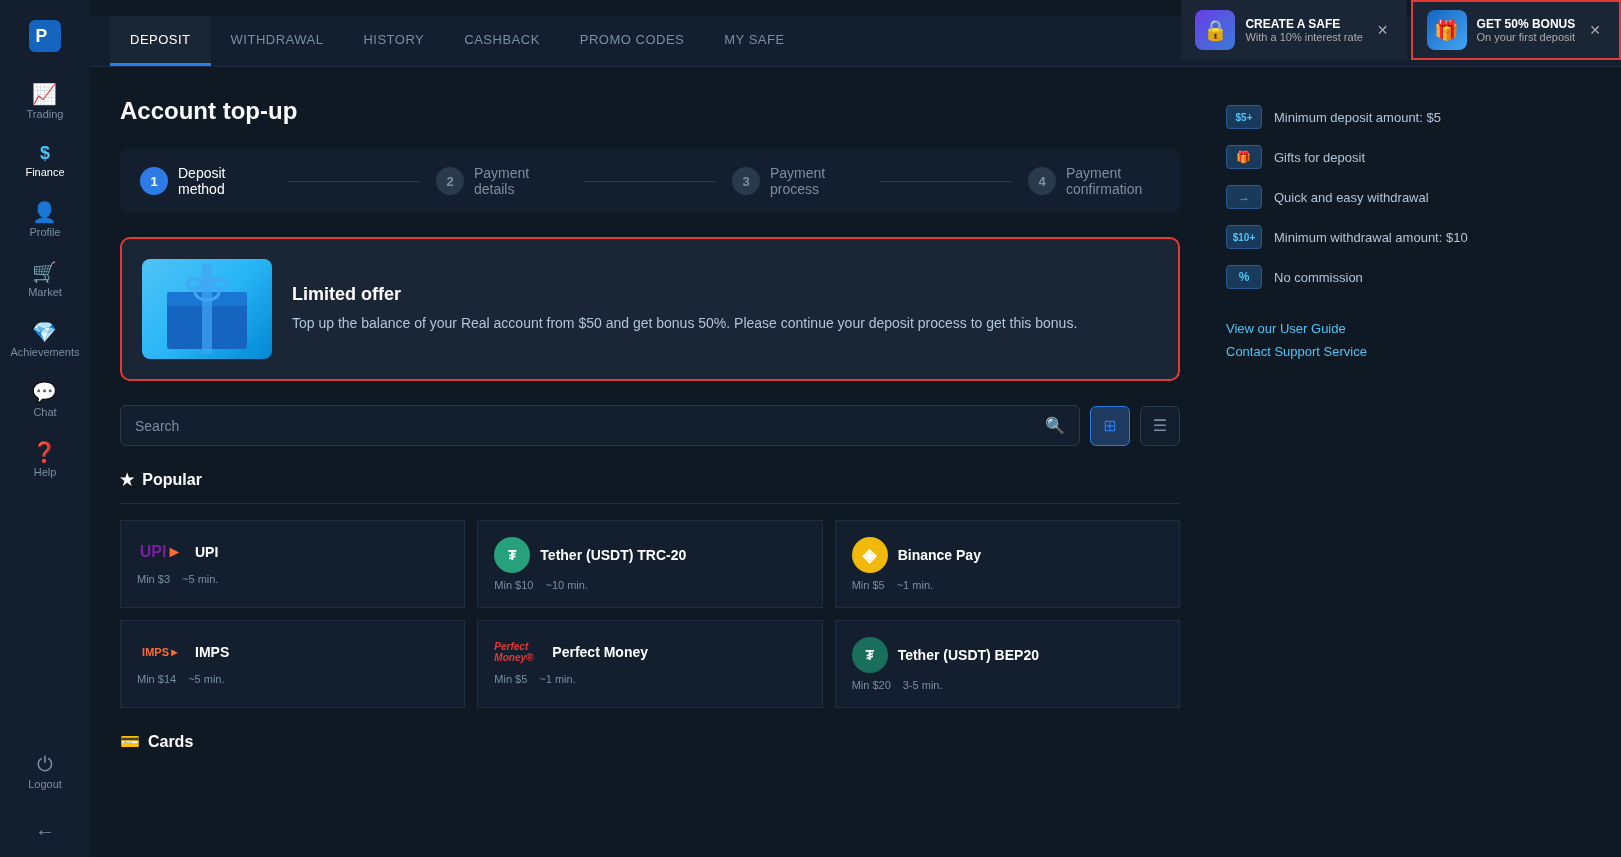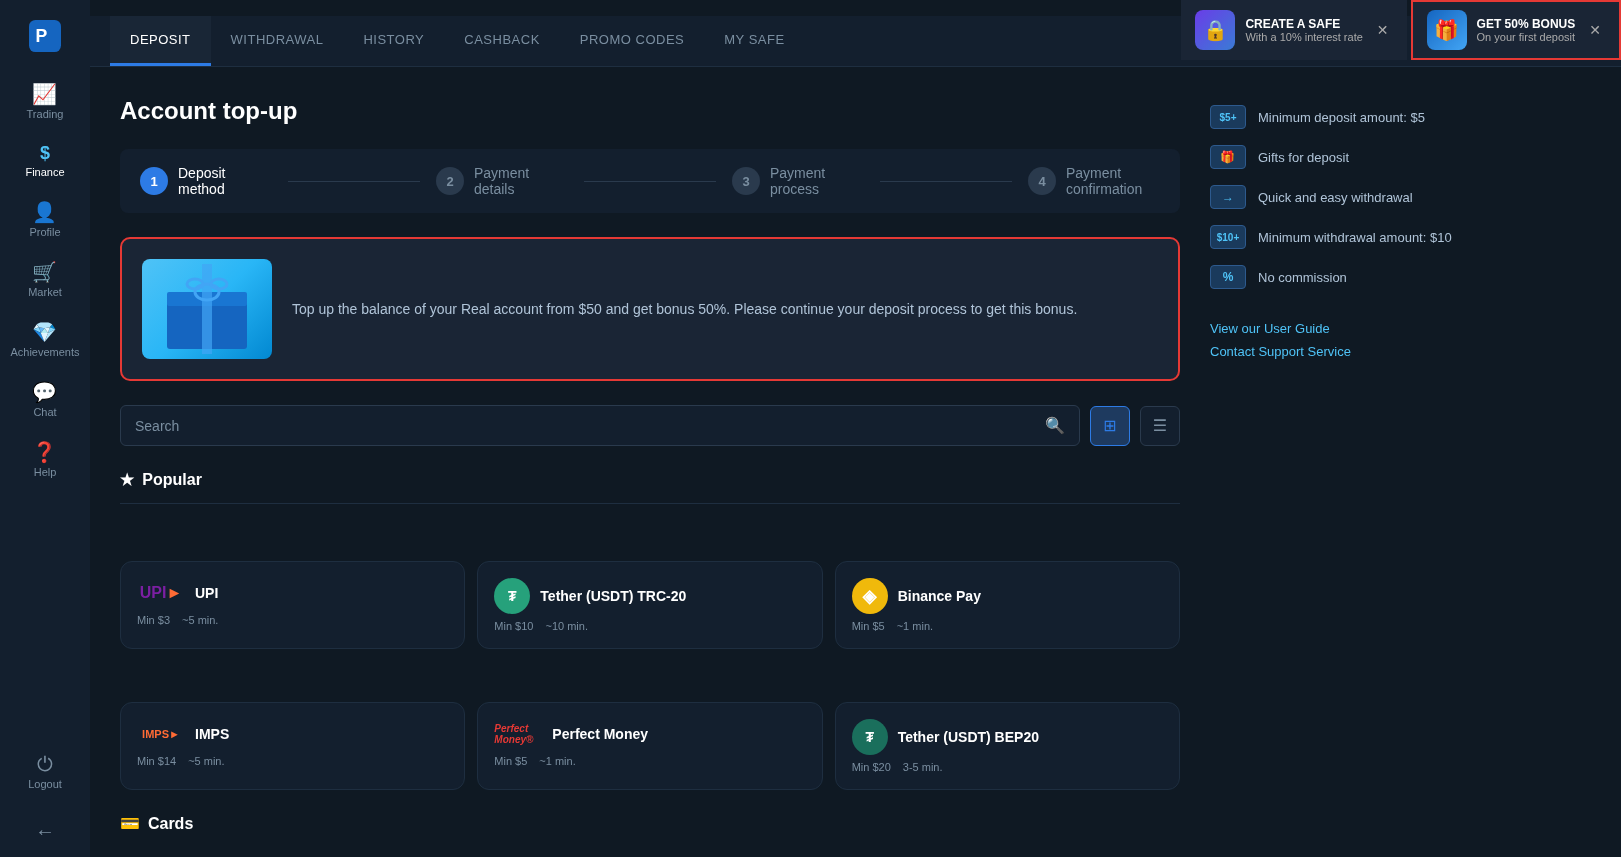"Account top-up" .page-content { gap: 0 -> 16px }
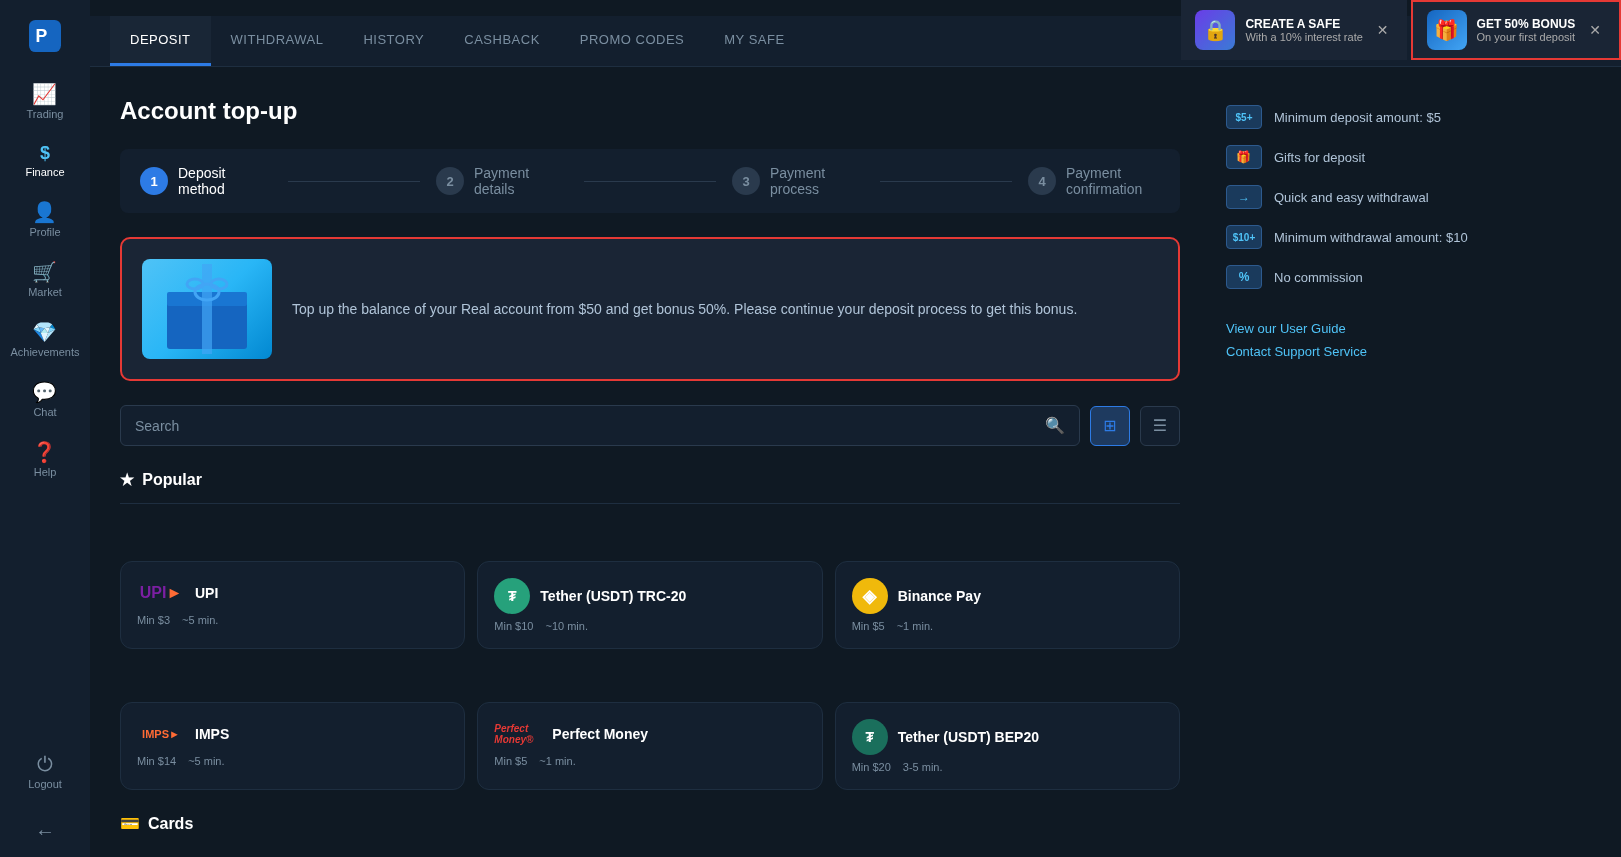"Limited offer" h3 { html: none -> <h3>Limited offer</h3> }
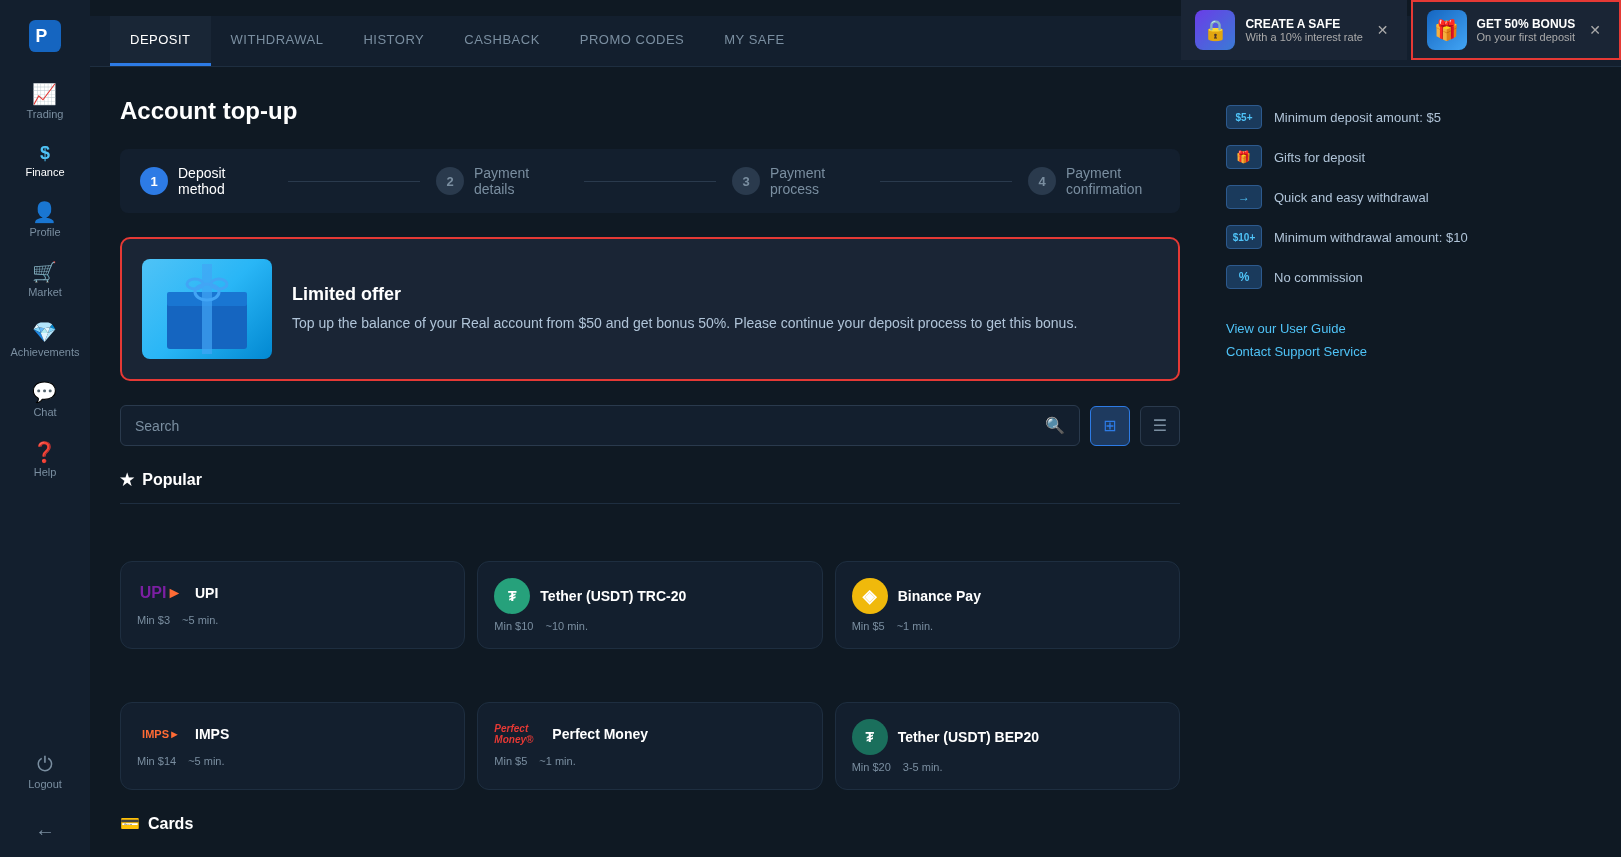"UPI" .method-card { border-radius: 12px -> 0; margin-top: 41px -> none }
